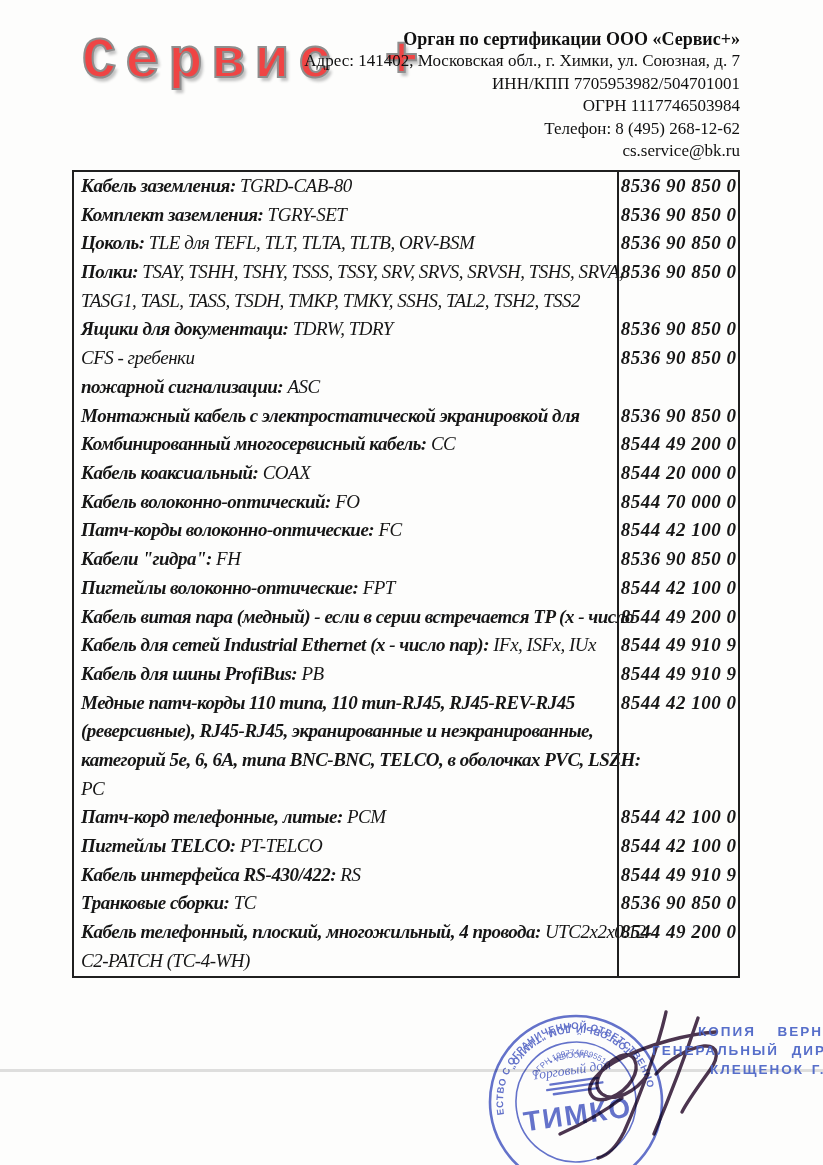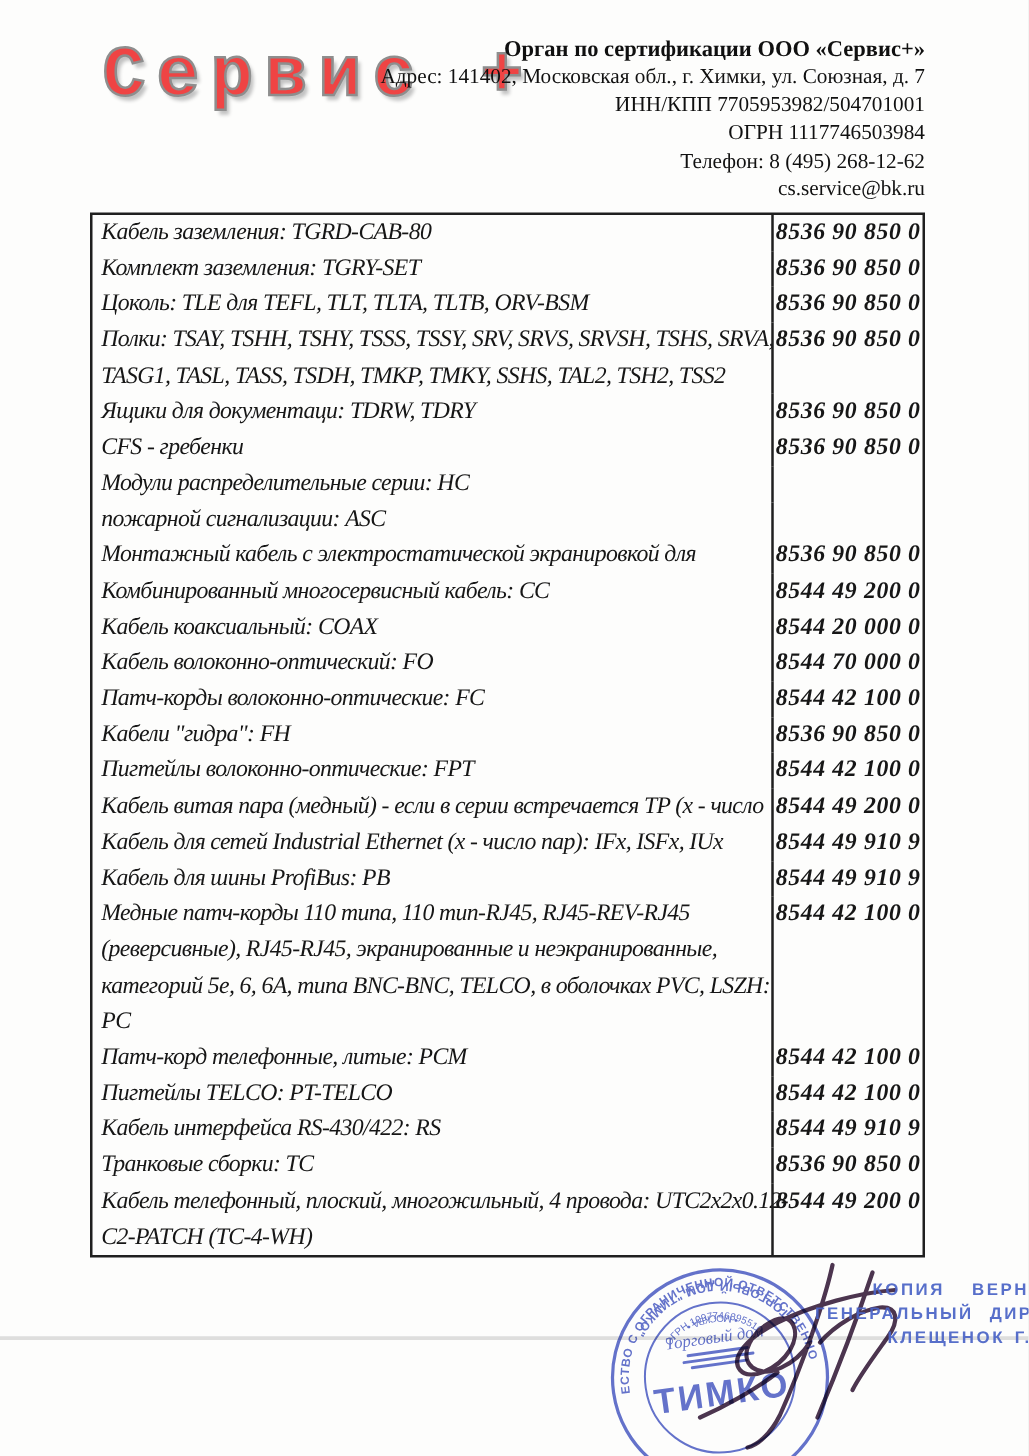"Кабель заземления:" .t-line .b { font-weight: normal -> bold }
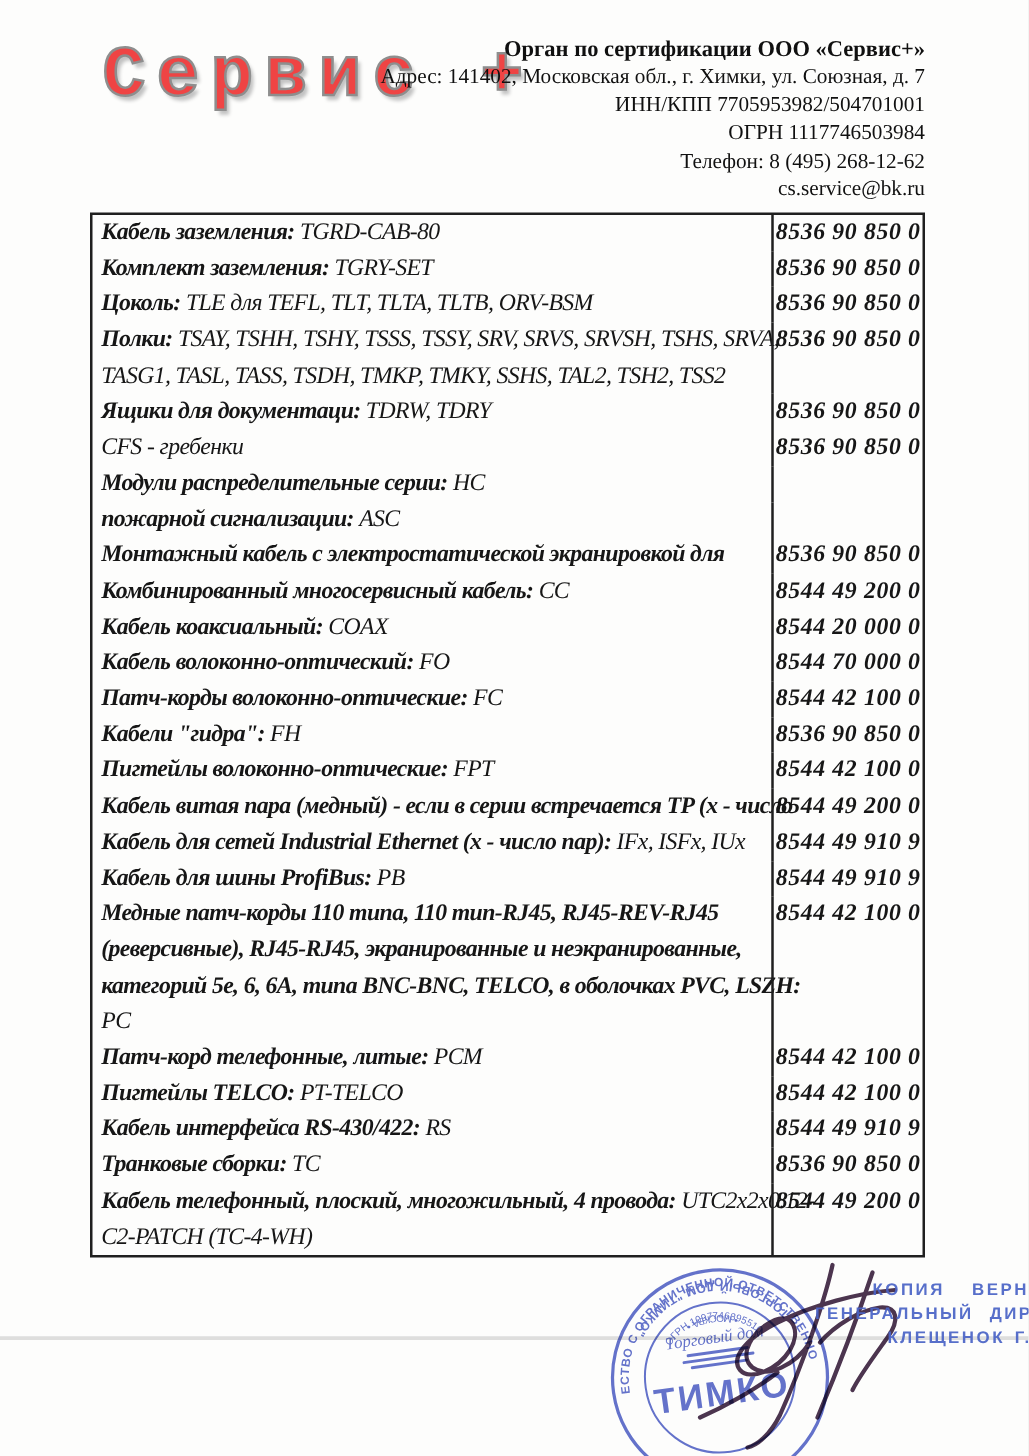"Модули распределительные серии: HC" div.t-desc { html: <div> <div><span>Модули распределительные серии:</span><span> HC</span></div> </div> -> none }
